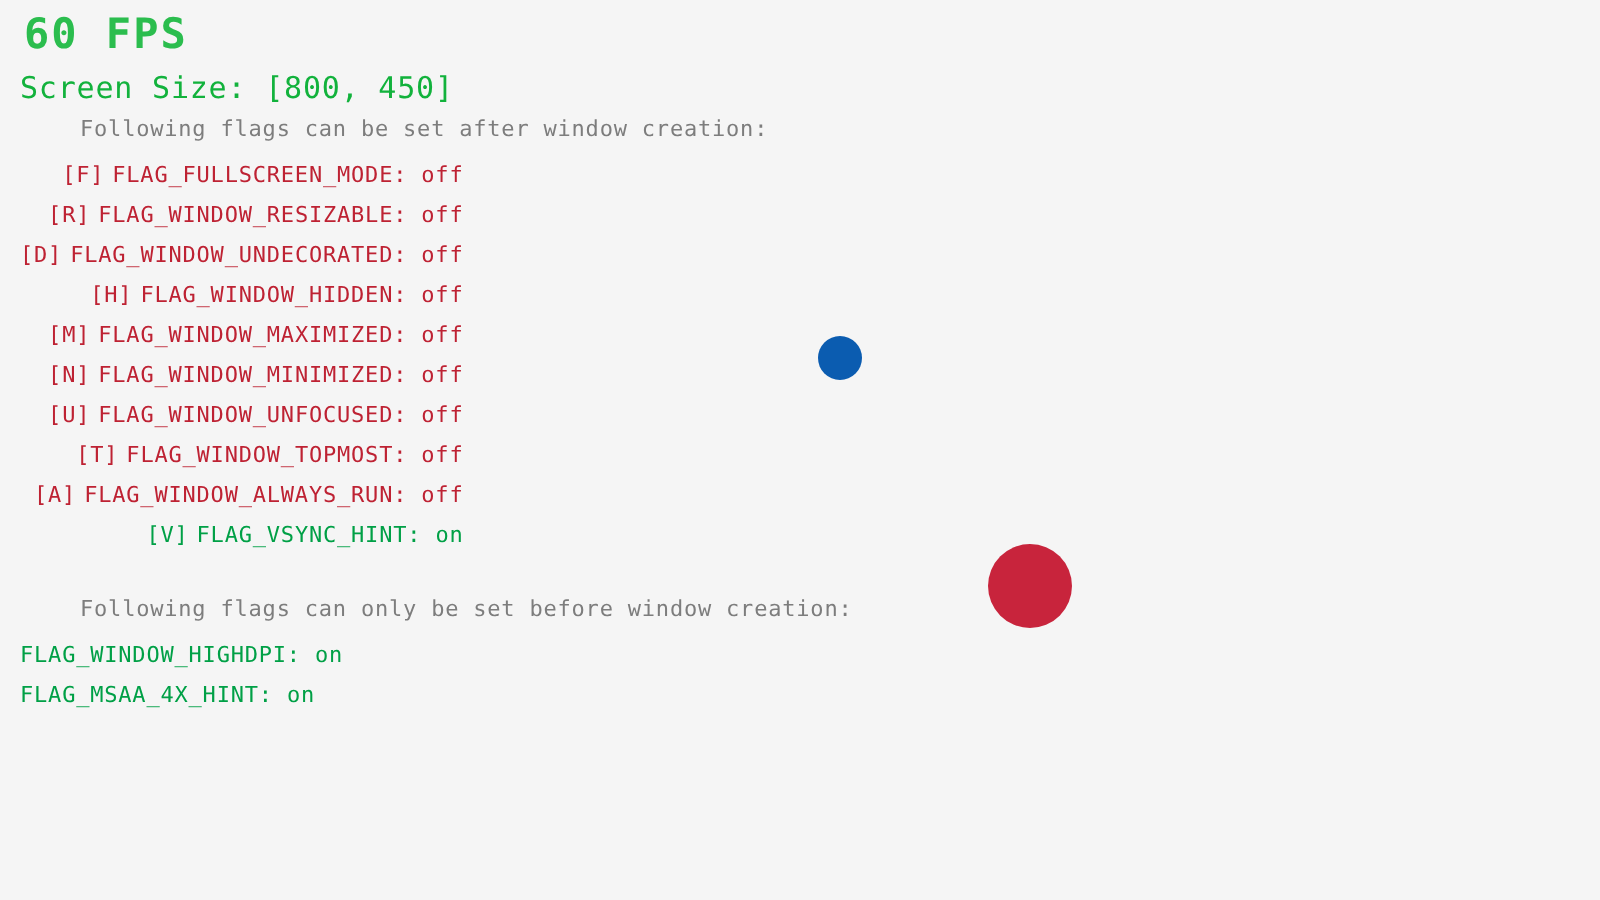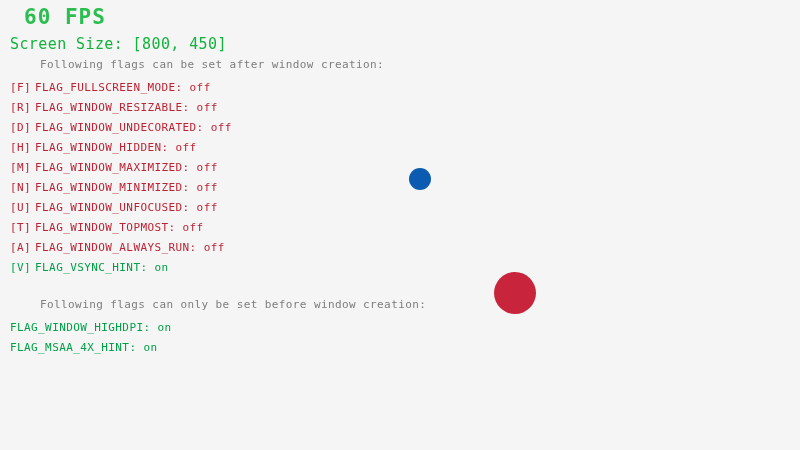"60 FPS" .fps-counter { left: 24px -> 12px }
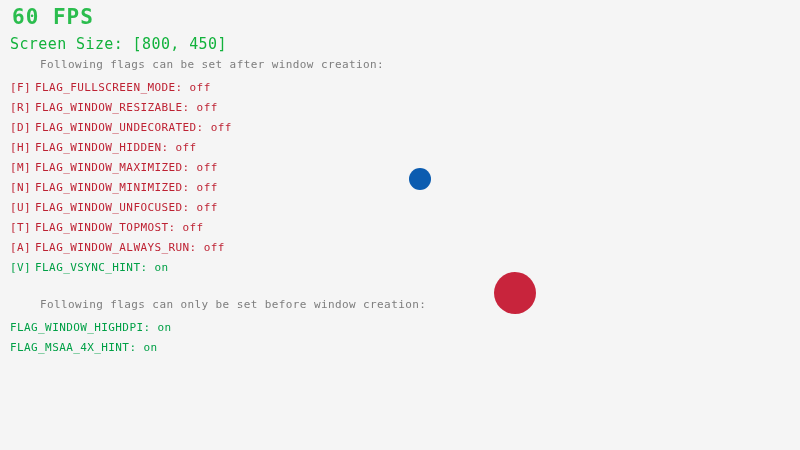"[F] FLAG_FULLSCREEN_MODE: off" .flag-list.after-creation { text-align: none -> right }
